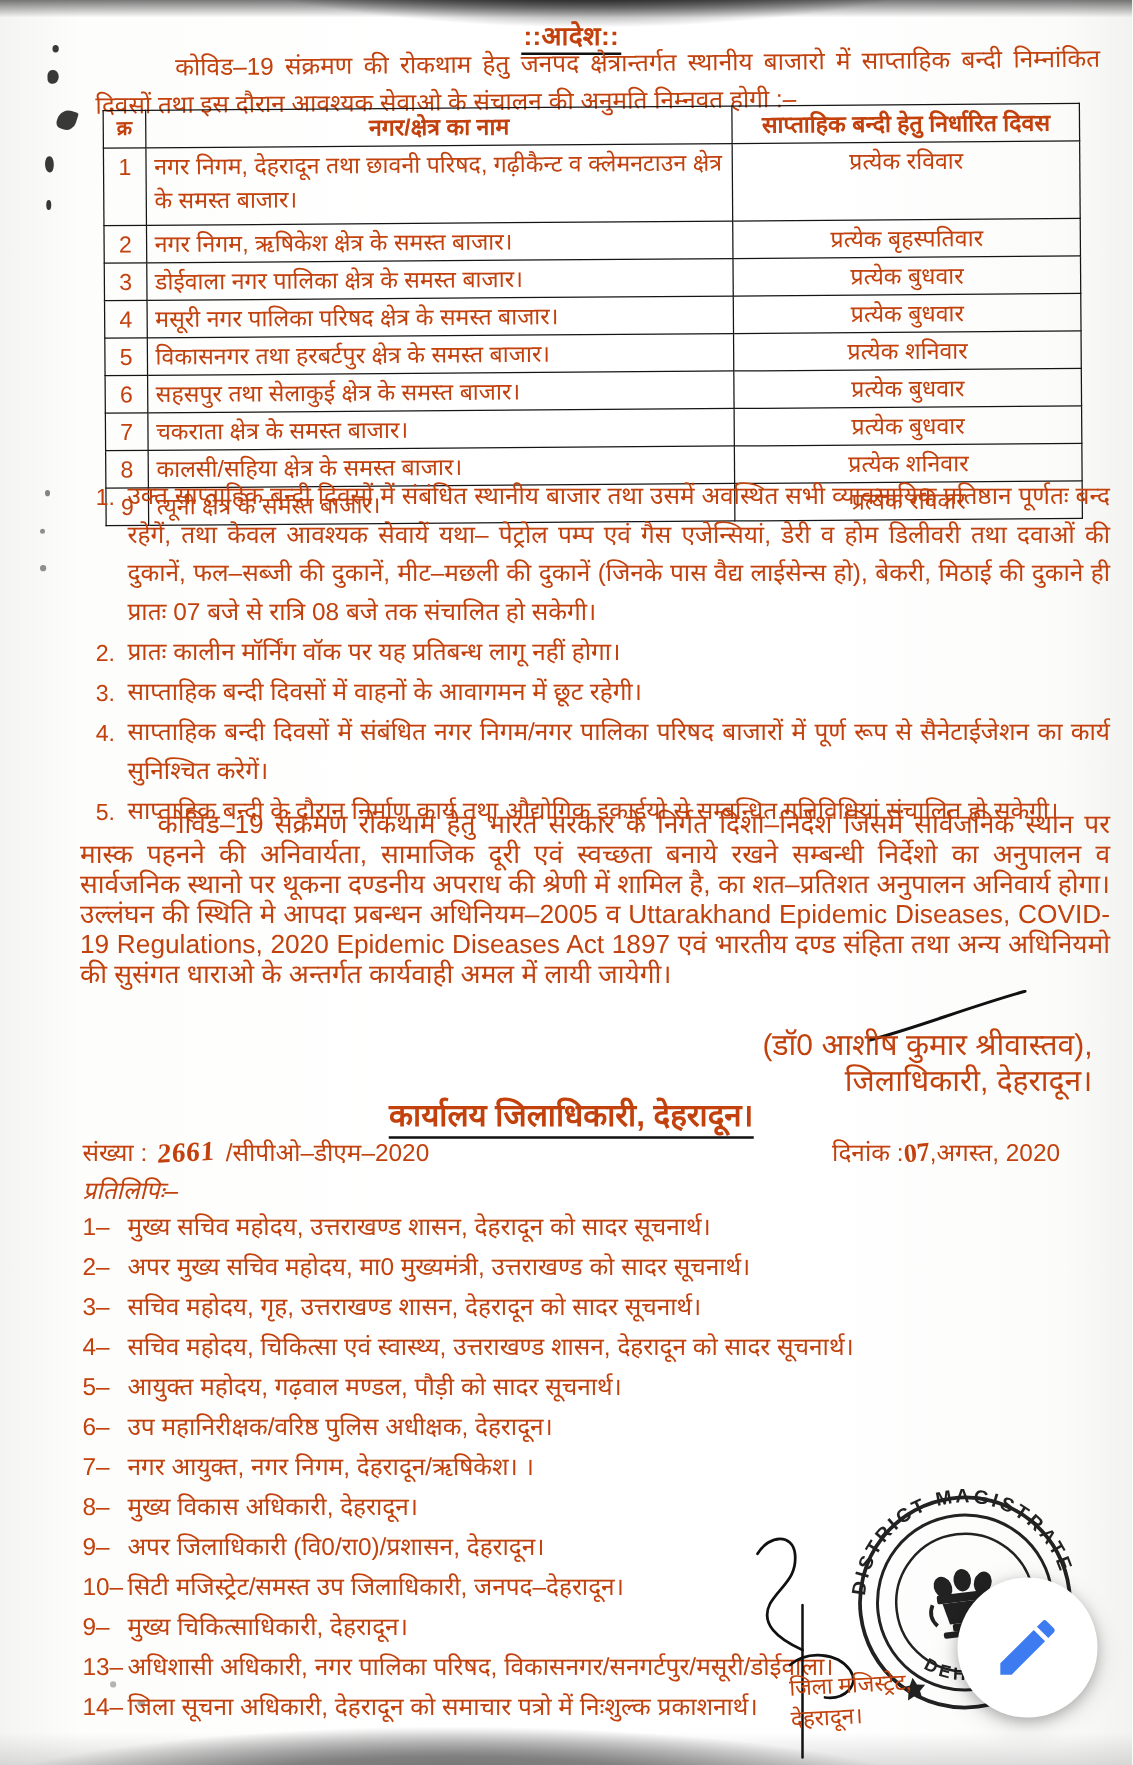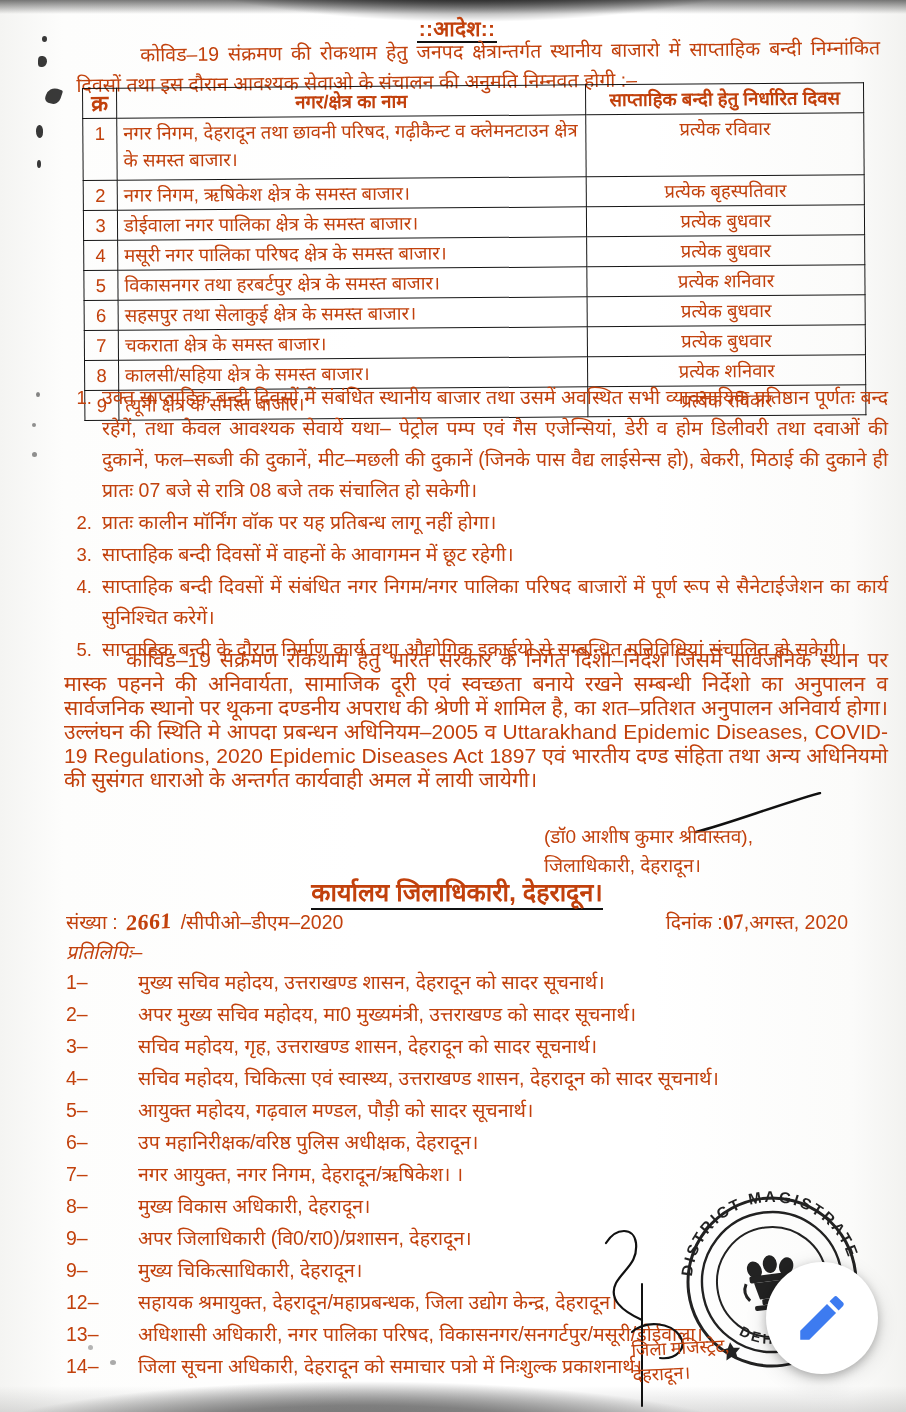"क्र" .th-sno { font-size: 22px -> 16px }
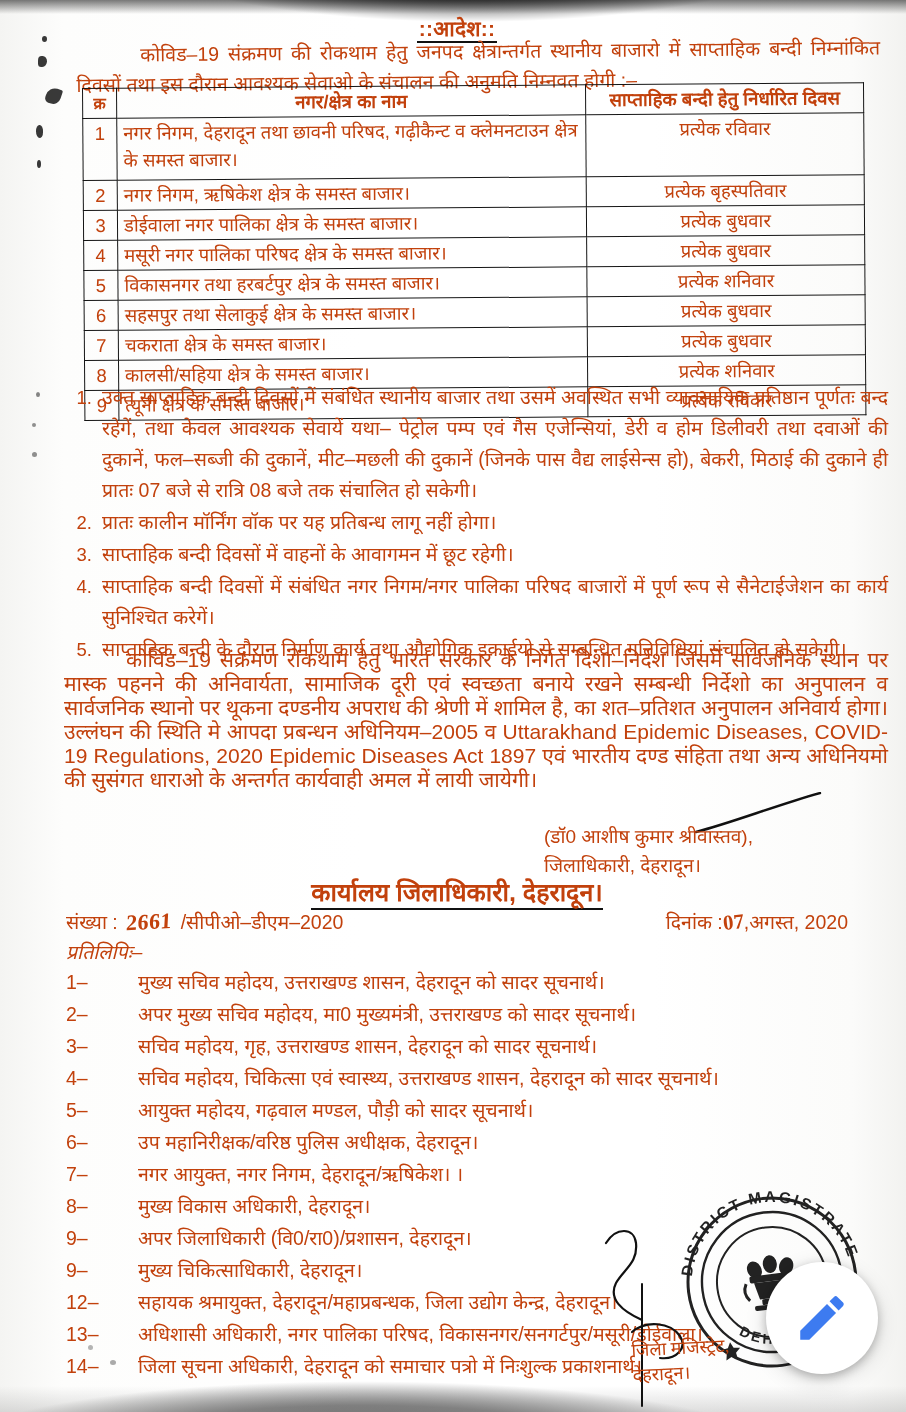"(डॉ0 आशीष कुमार श्रीवास्तव)," .sign-block { font-size: 19px -> 24px; text-align: left -> right }
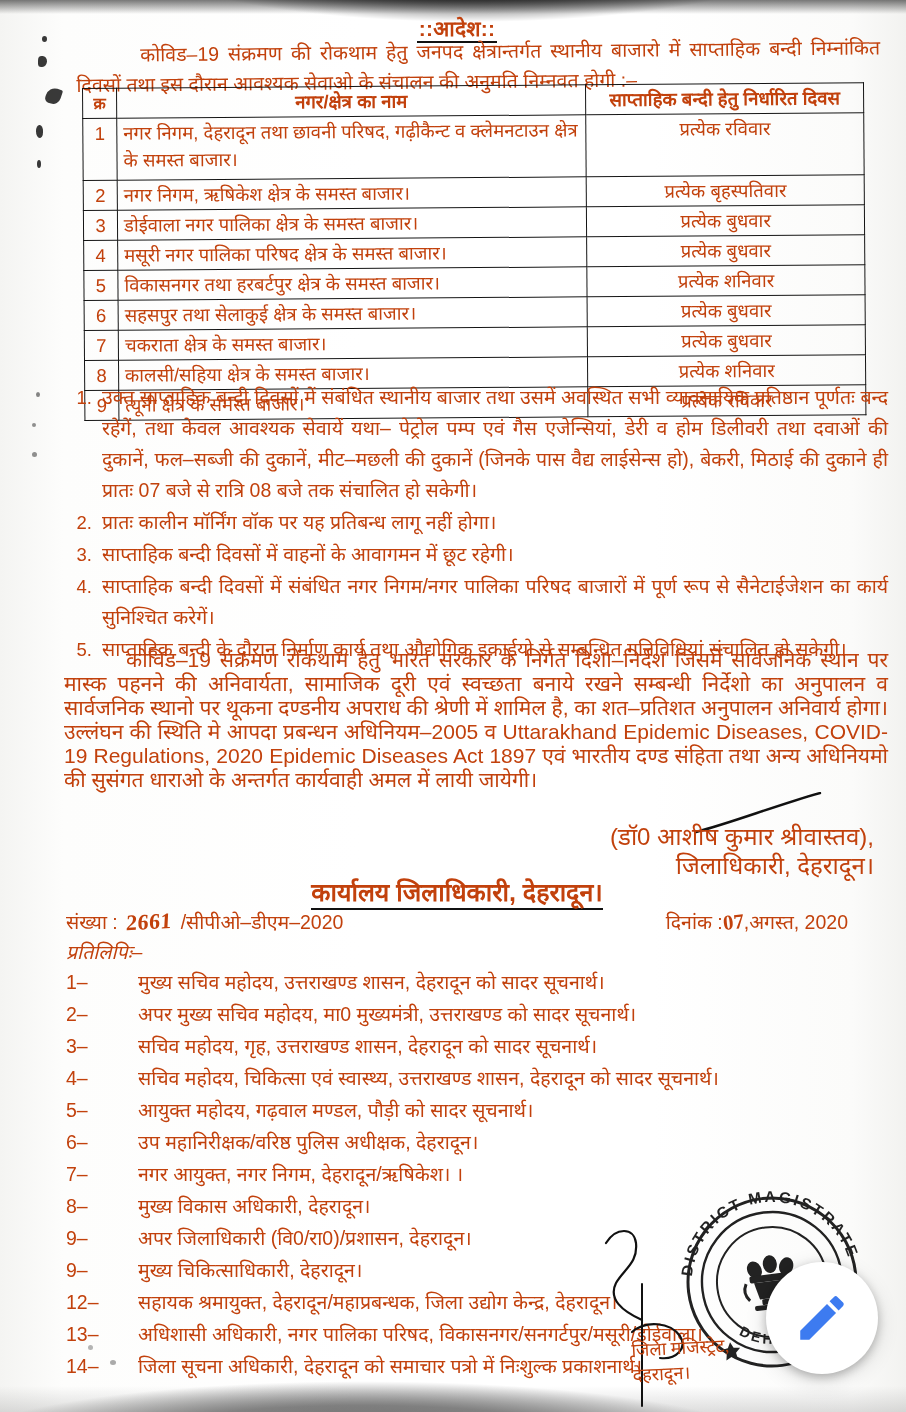"मुख्य सचिव महोदय, उत्तराखण्ड शासन," .copy-txt { margin-left: 36px -> none }
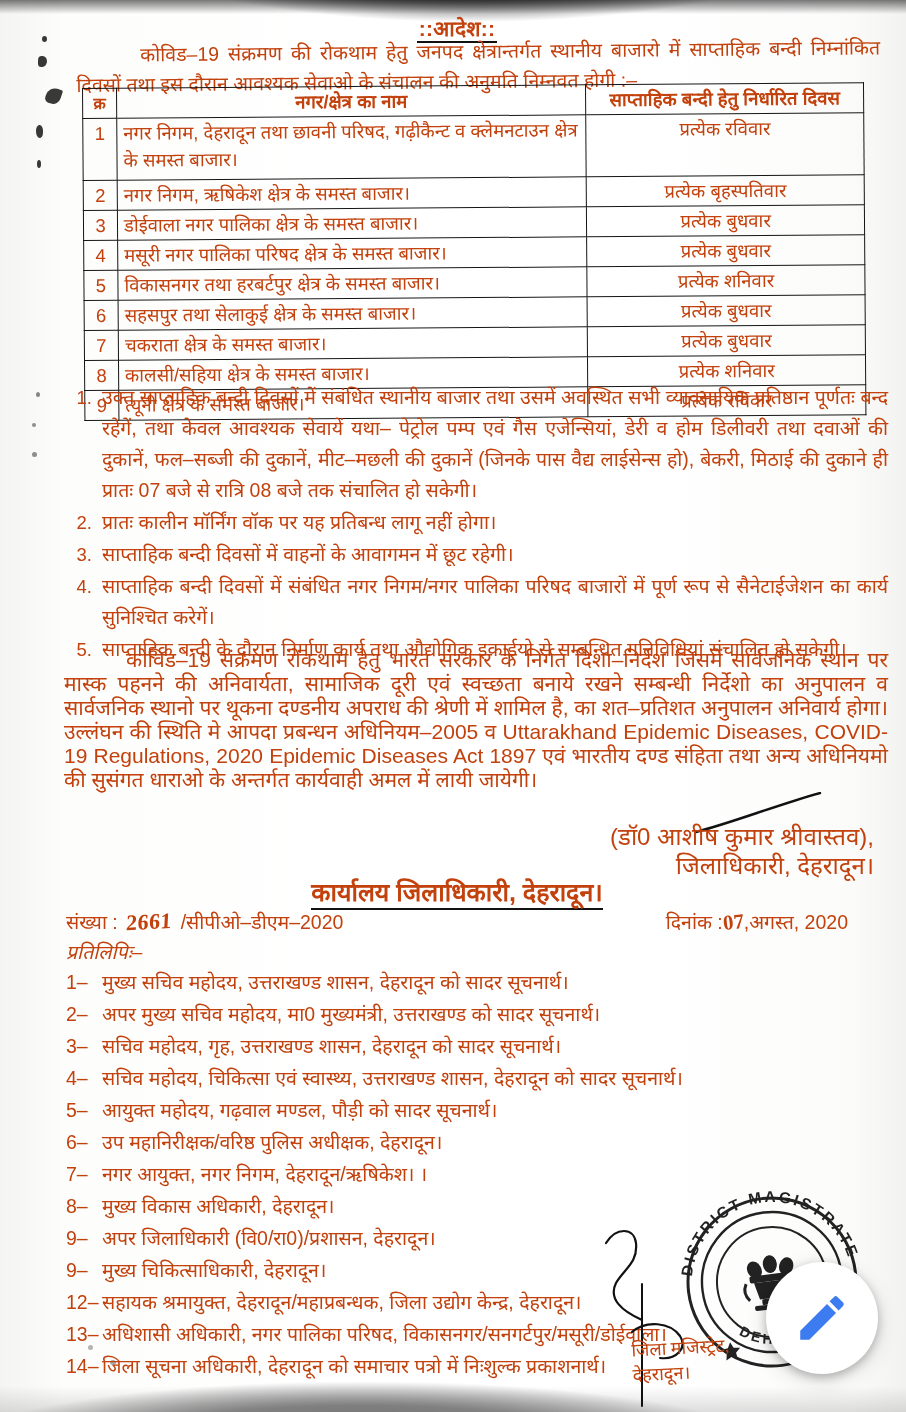"10–" div.copy-item { html: none -> <div> <span>10–</span> <span>सिटी मजिस्ट्रेट/समस्त उप जिलाधिकारी, जनपद–देहरादून।</span> </div> }
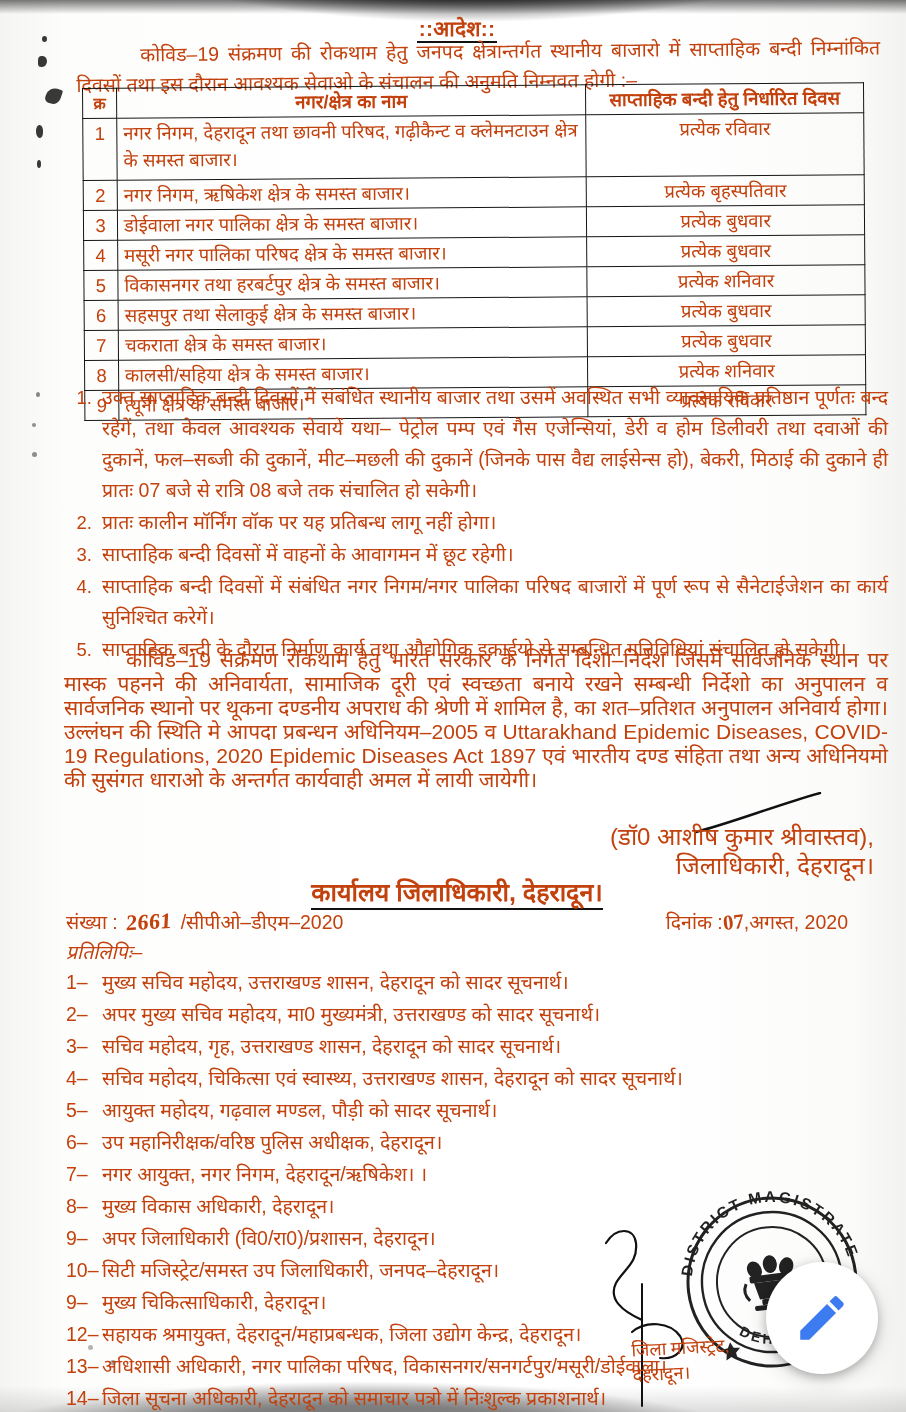"12–" div.copy-item { html: <div> <span>12–</span> <span>सहायक श्रमायुक्त, देहरादून/महाप्रबन्धक, जिला उद्योग केन्द्र, देहरादून।</span> </div> -> none }
